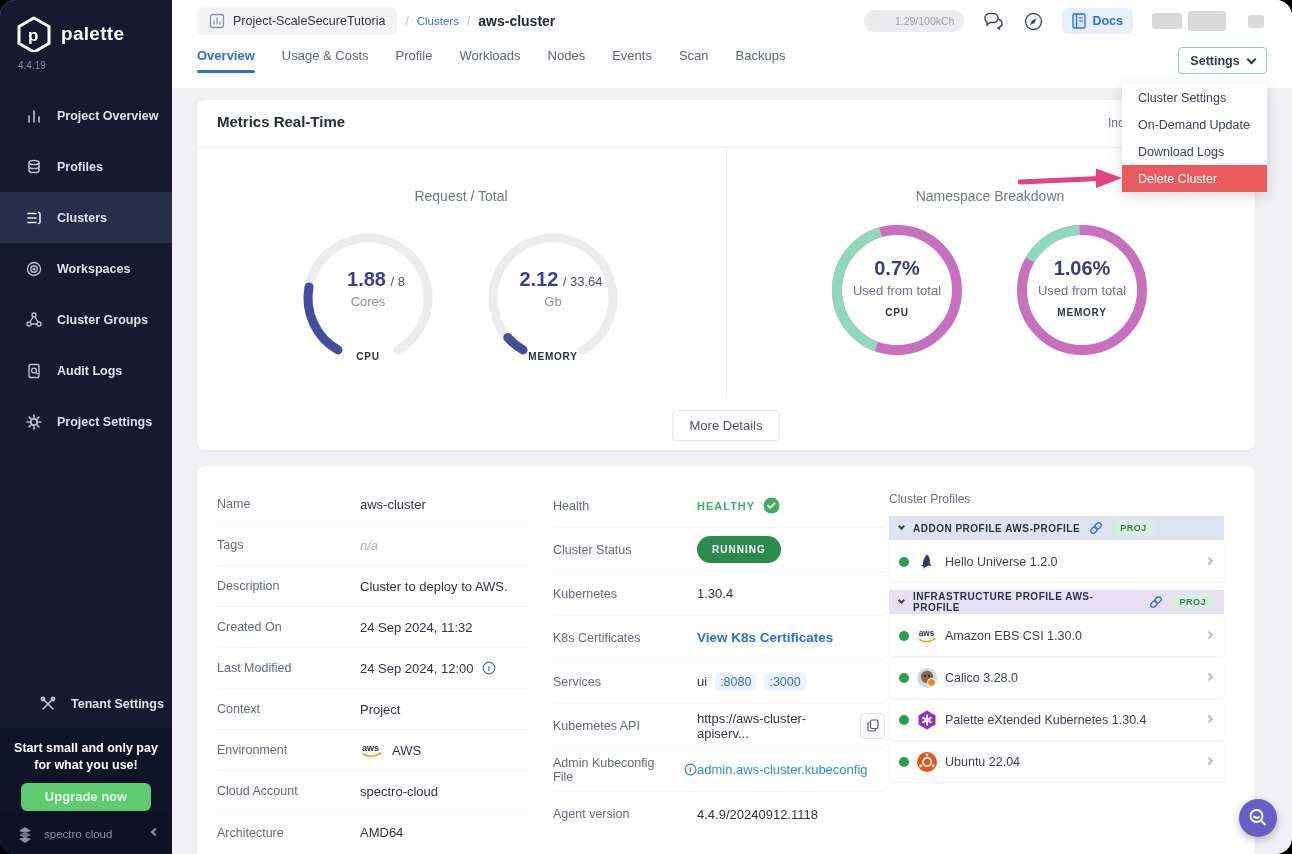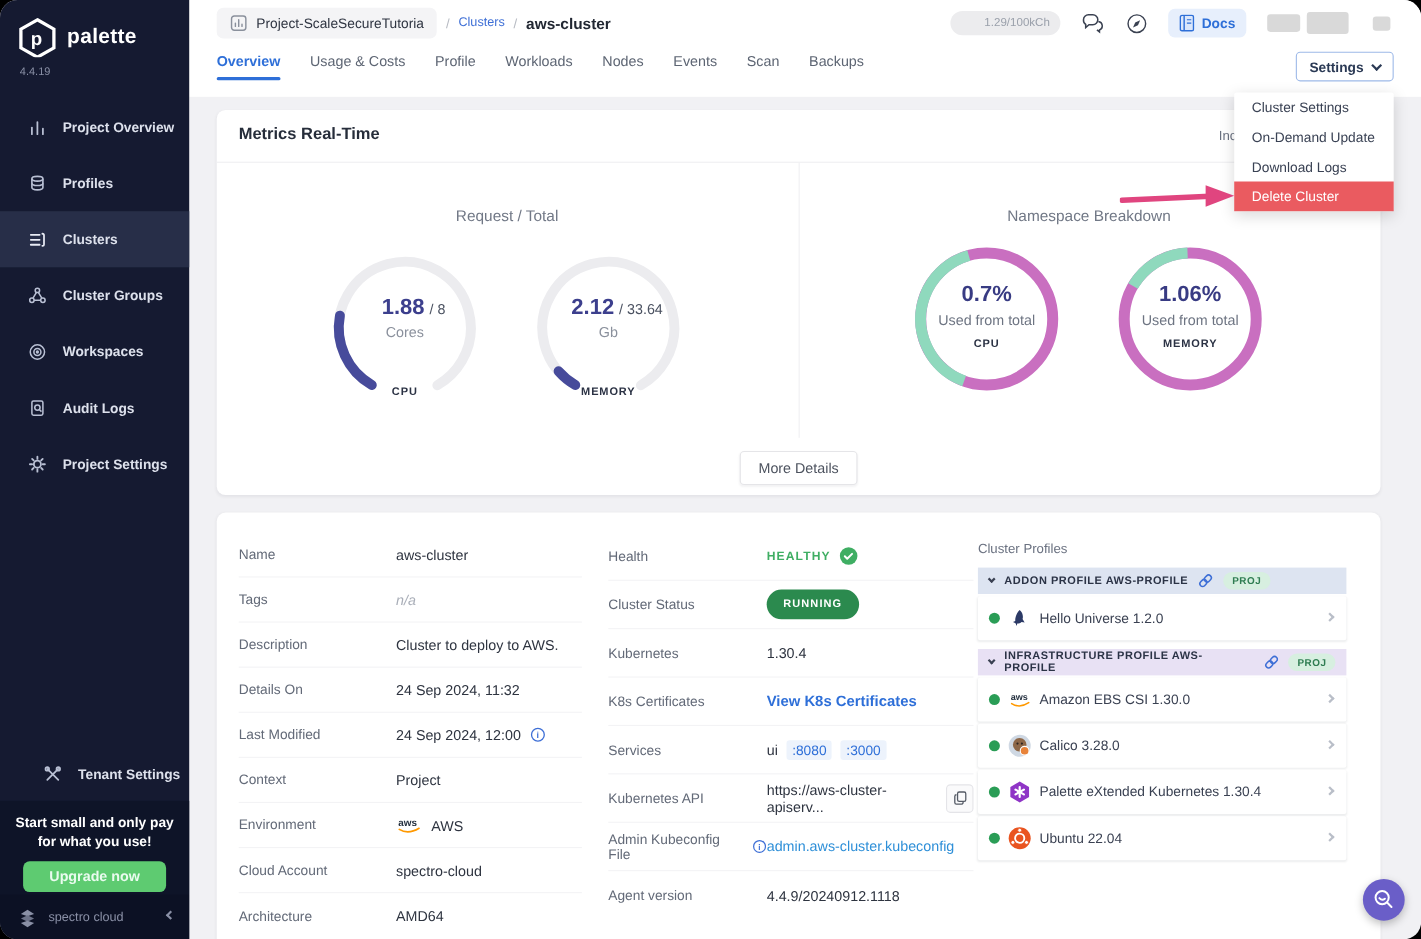"Cluster Groups" div.nav-item { order: before "Workspaces" -> after "Workspaces" }
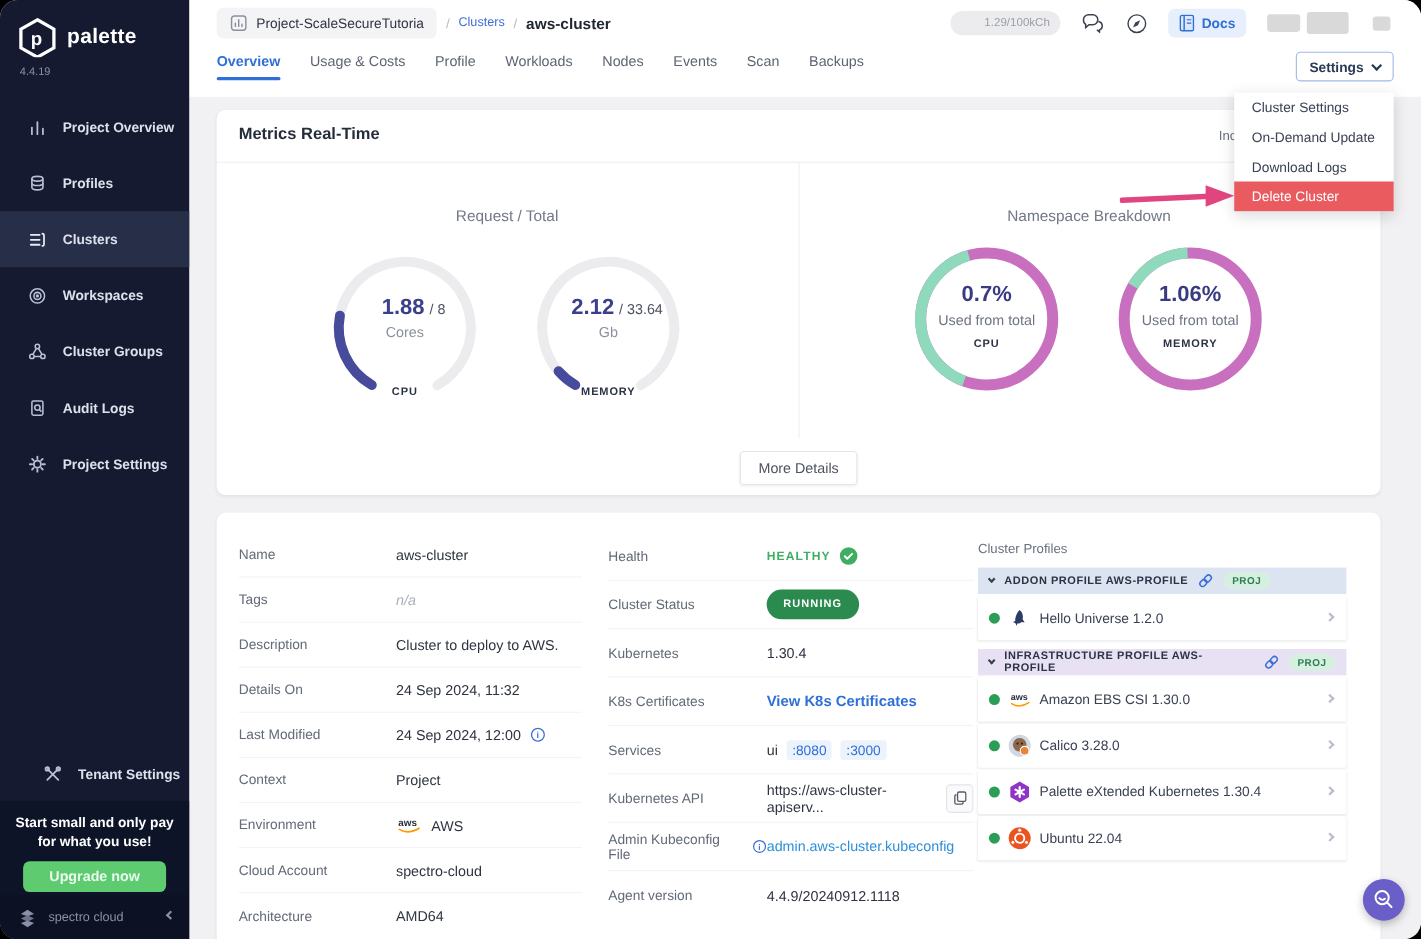"Details On" span.dlabel { text: Details -> Created }
